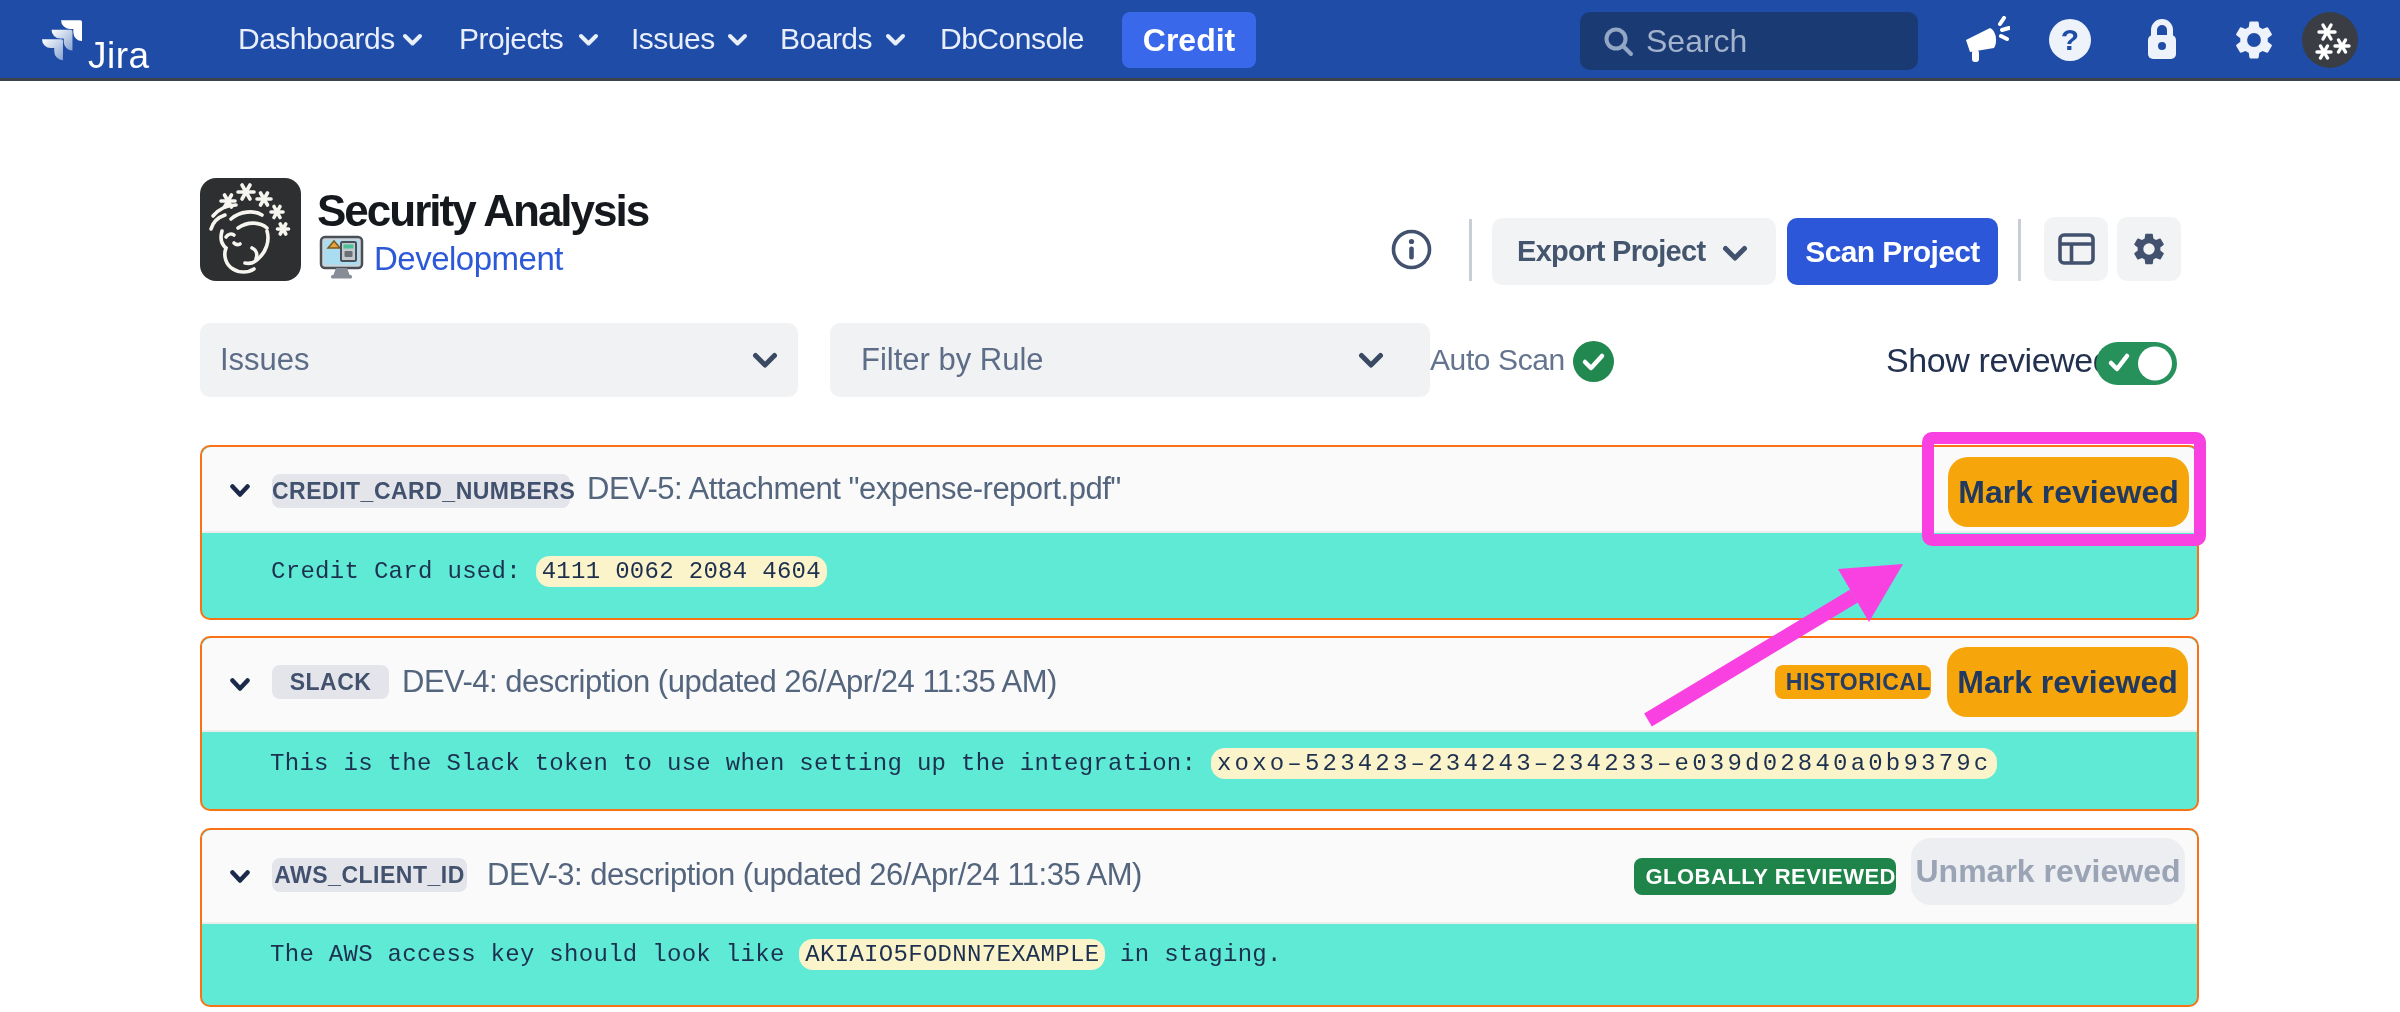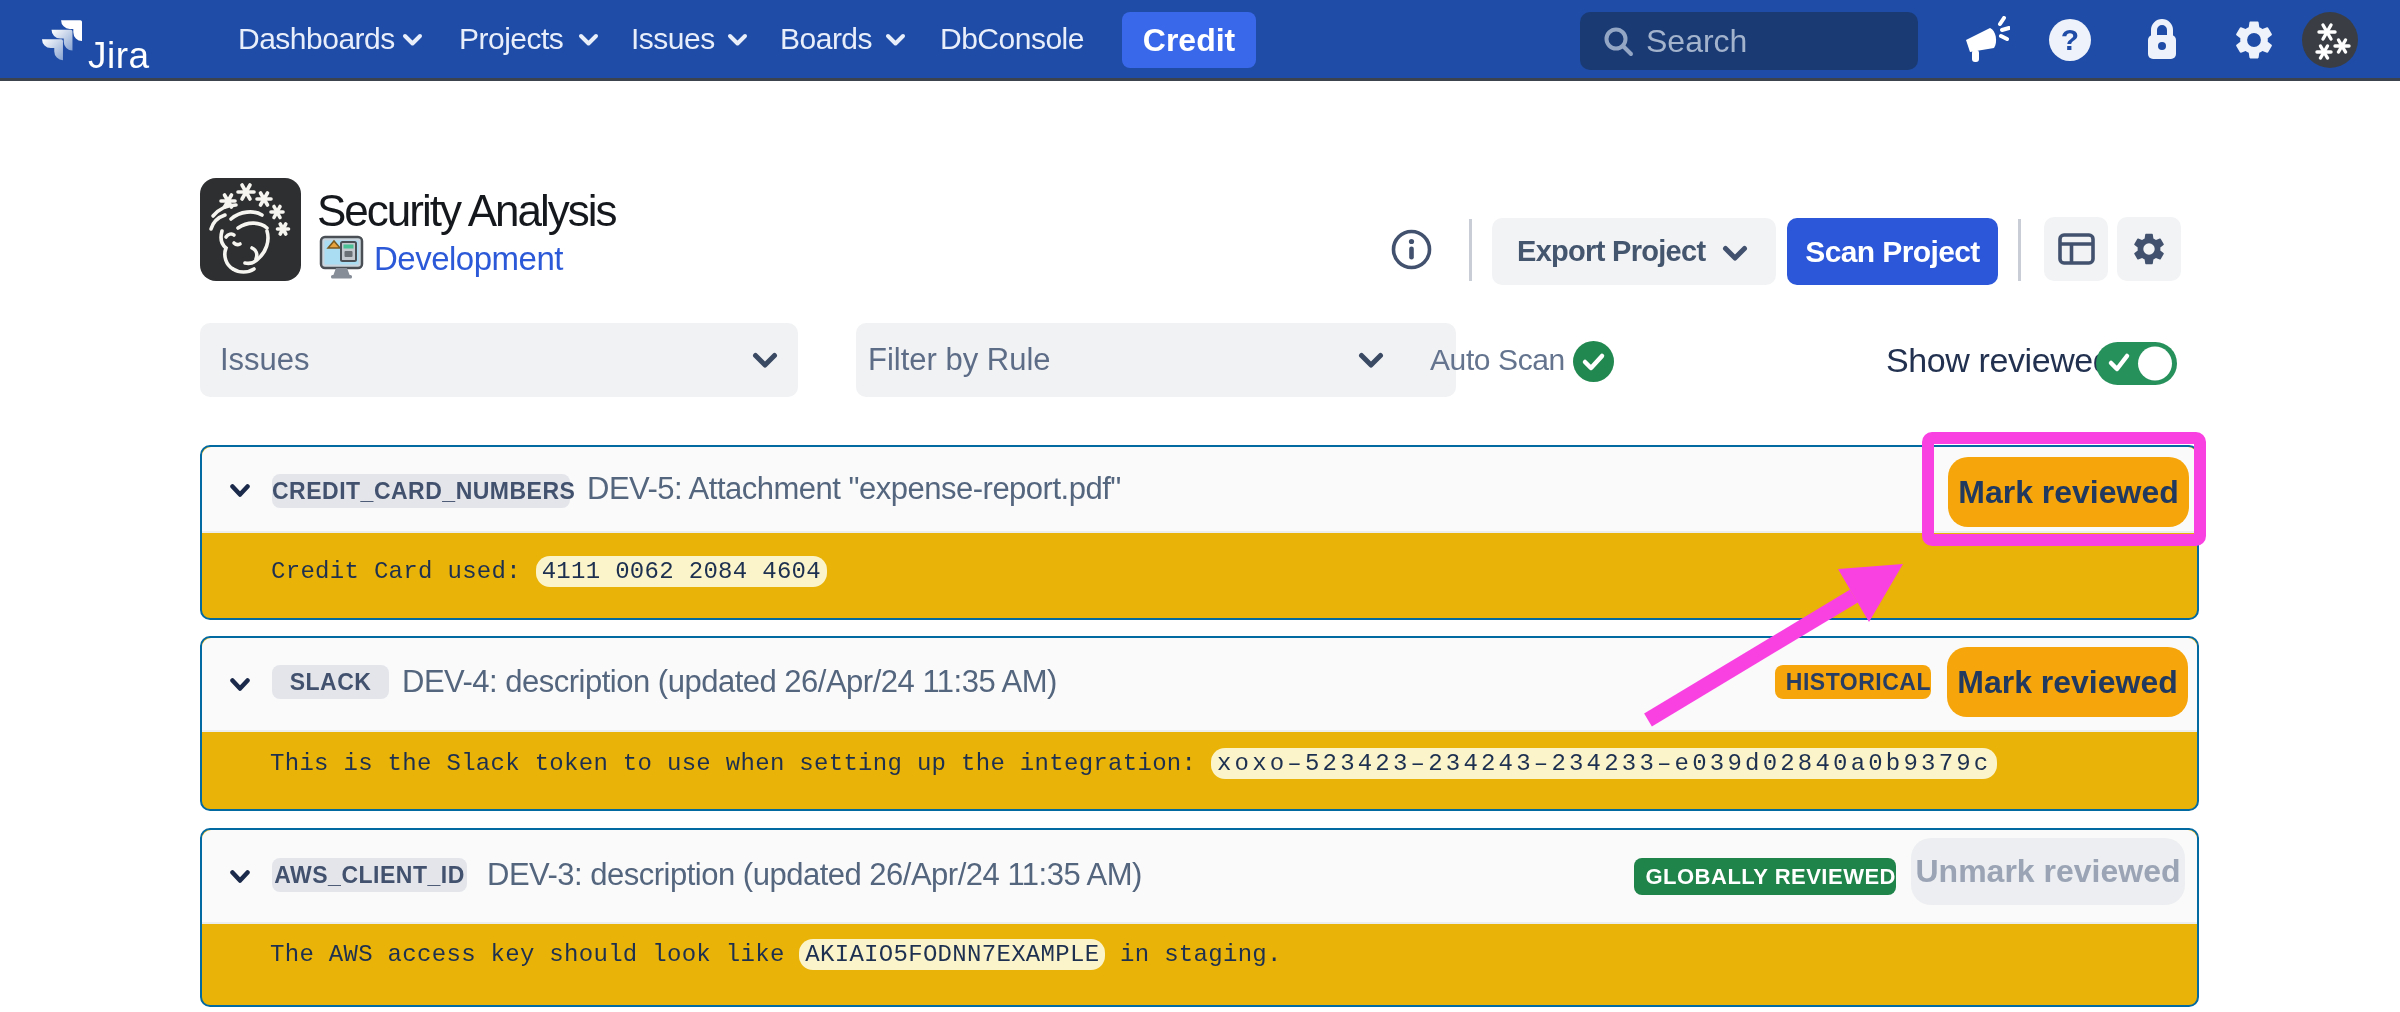"Security Analysis" .ptitle { font-weight: 400 -> 700 }
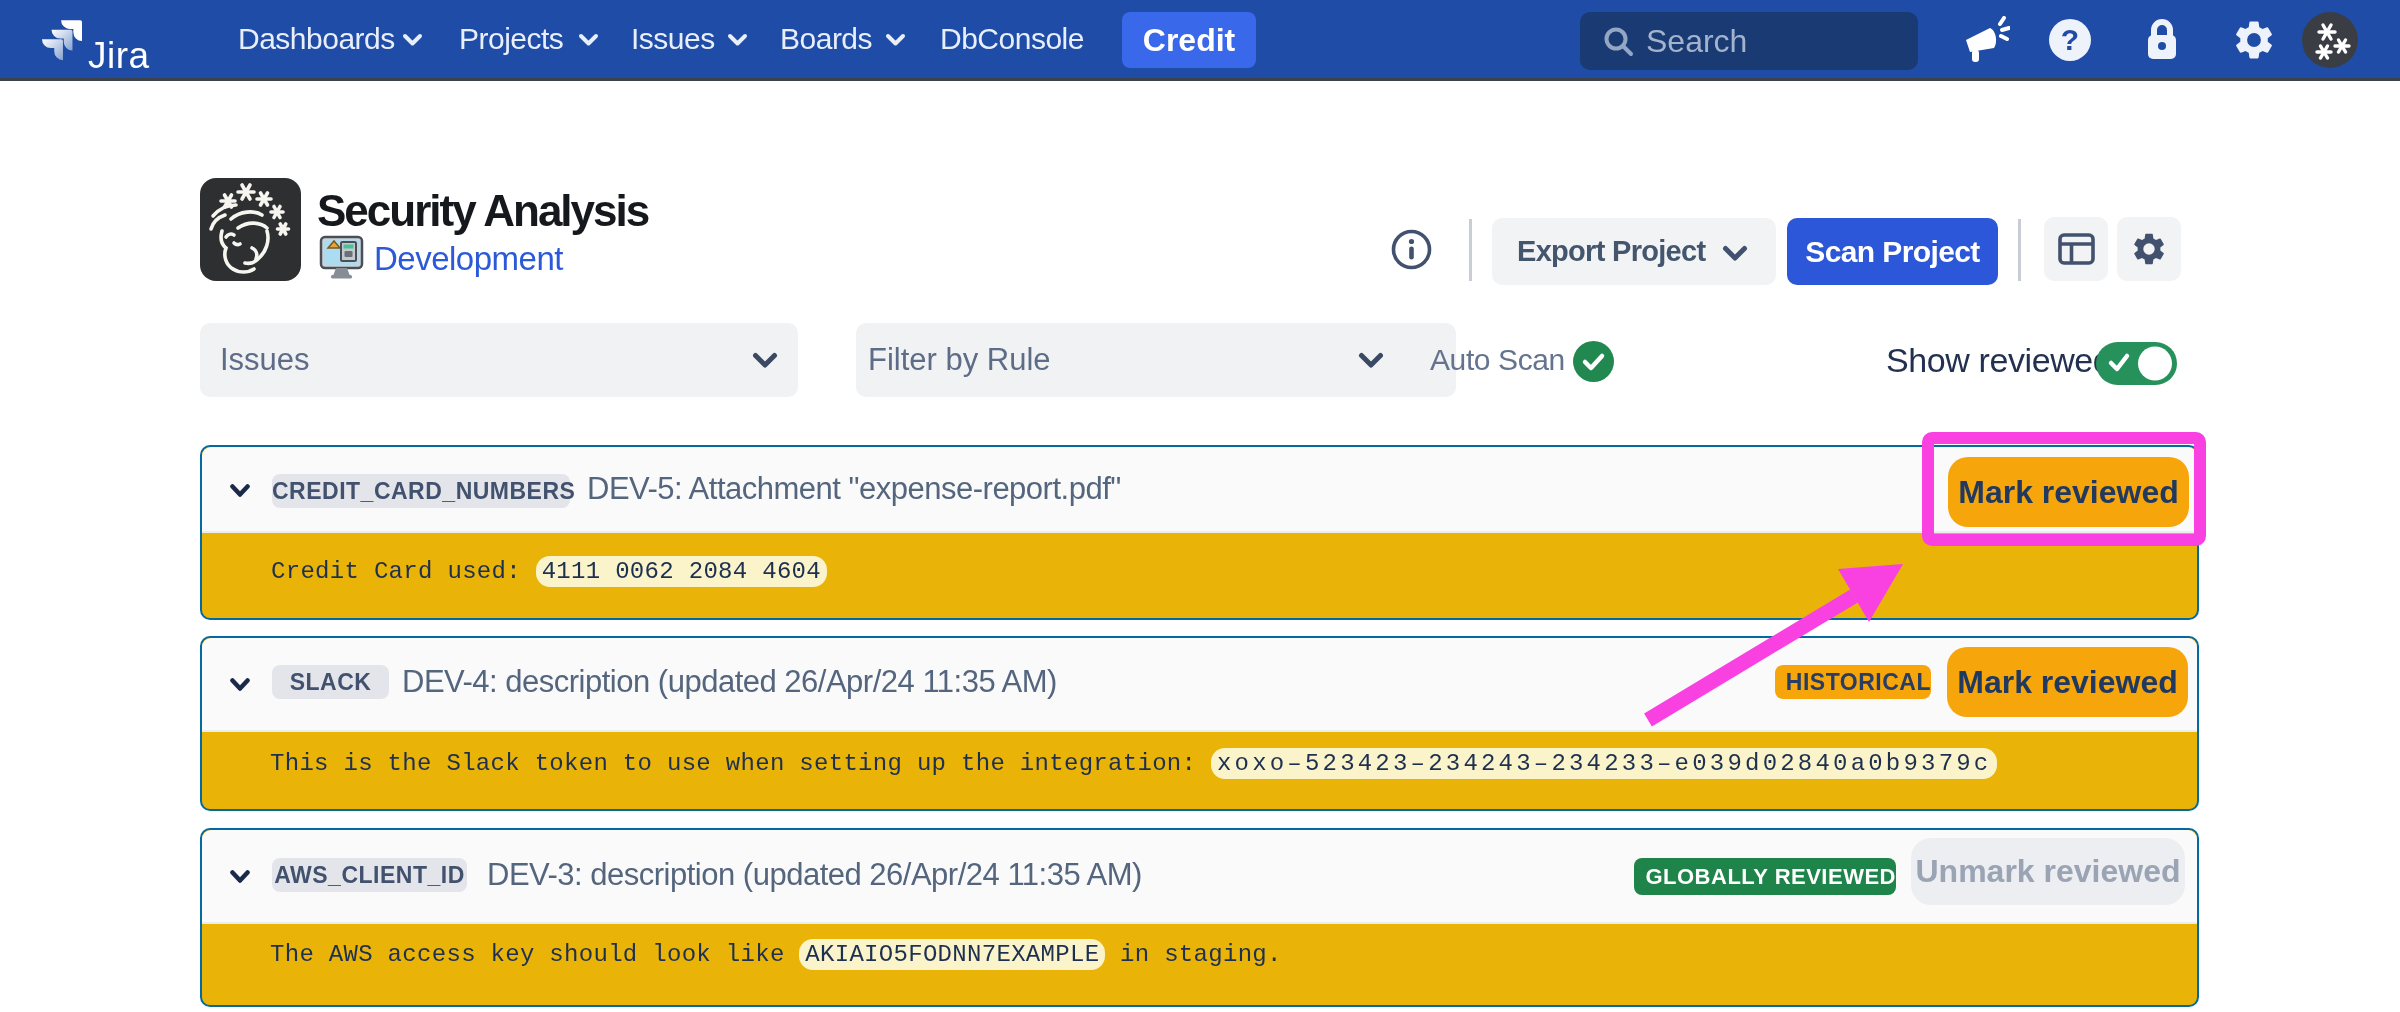"Filter by Rule" div.select { left: 856px -> 830px; padding-left: 12px -> 31px }
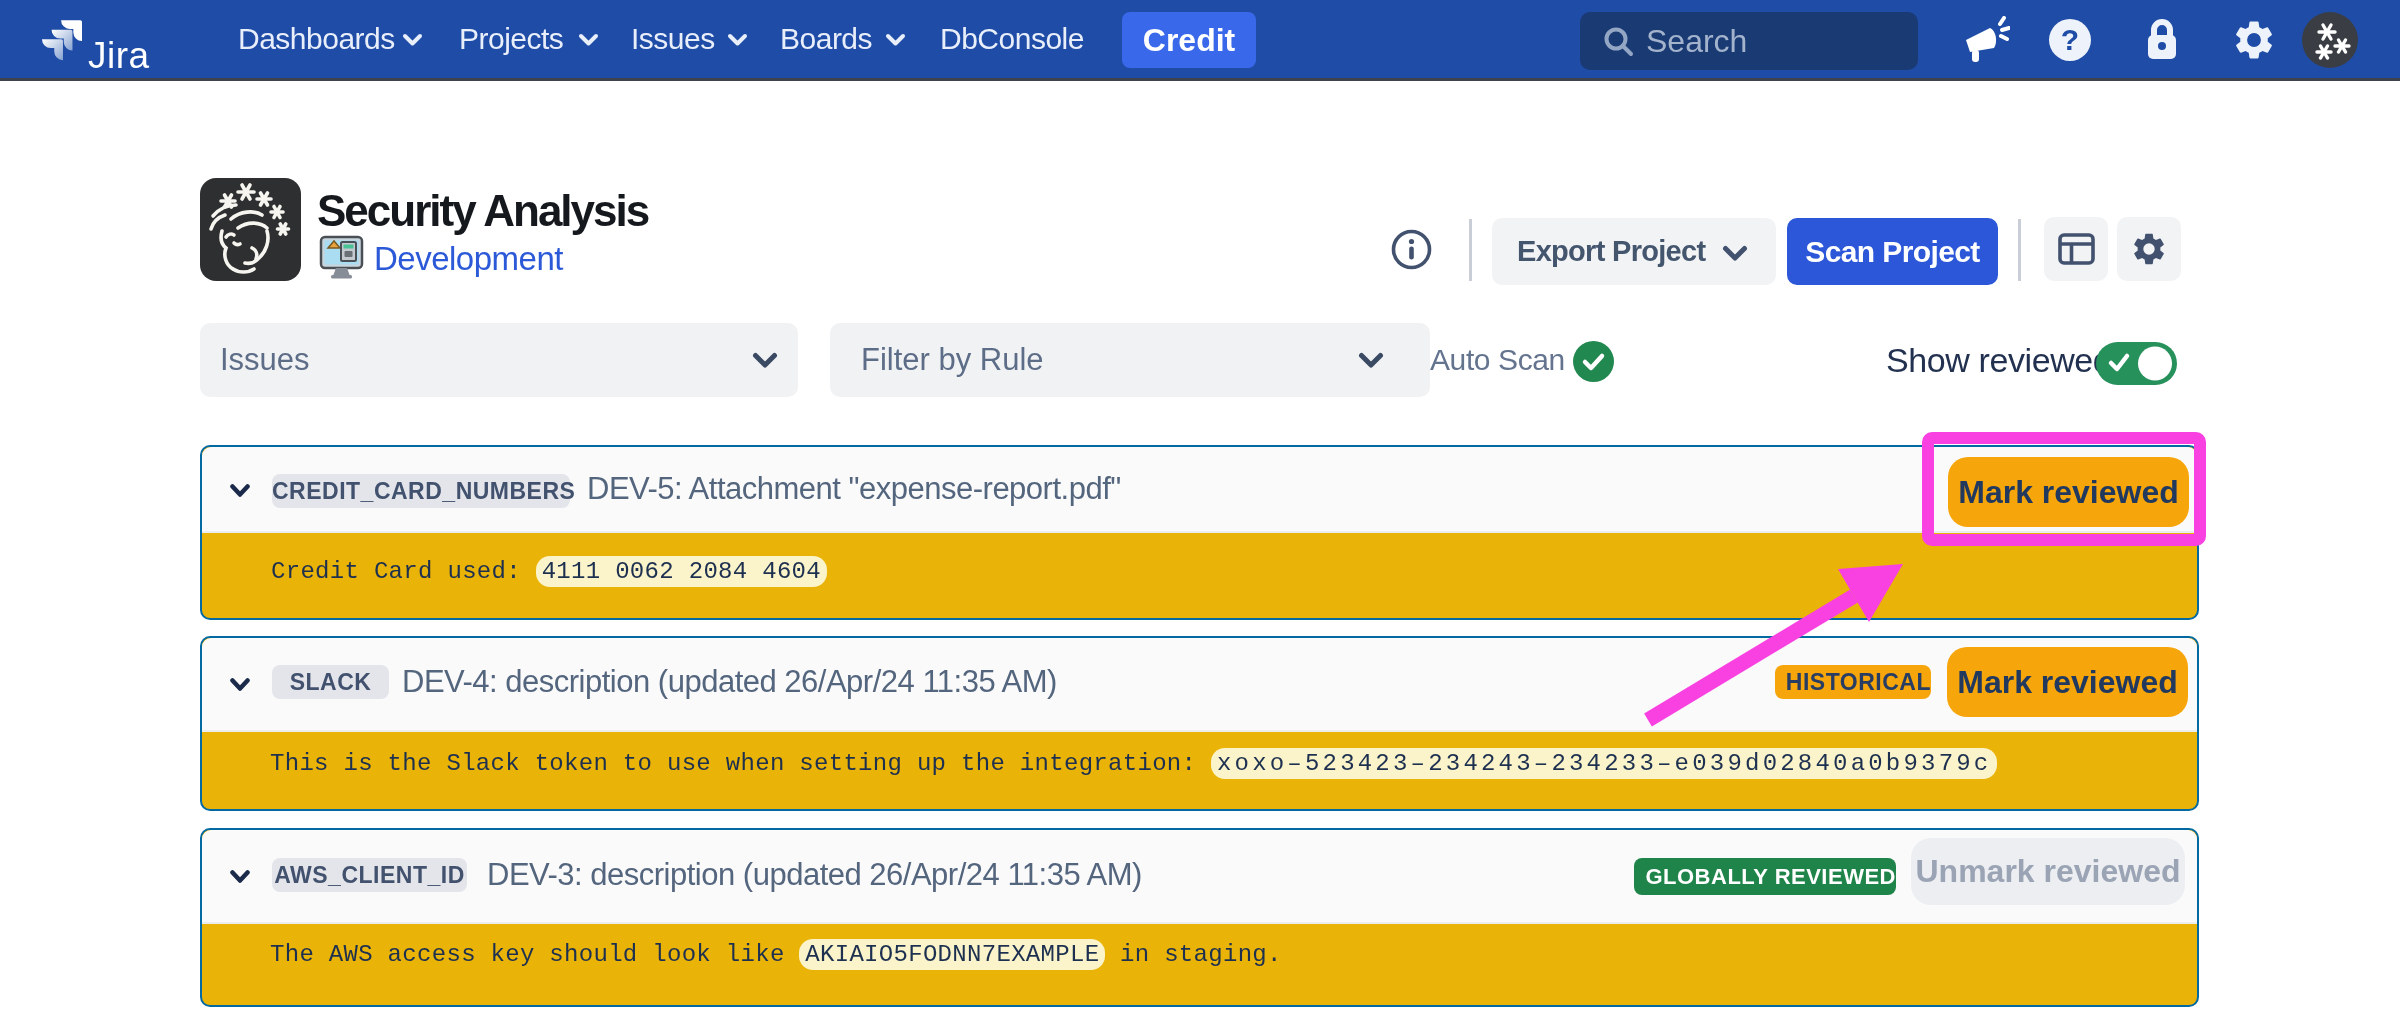"CREDIT_CARD_NUMBERS" .card { background: #eab308 -> #5eead4; border: 2px solid #0369a1 -> 2px solid #f97316 }
